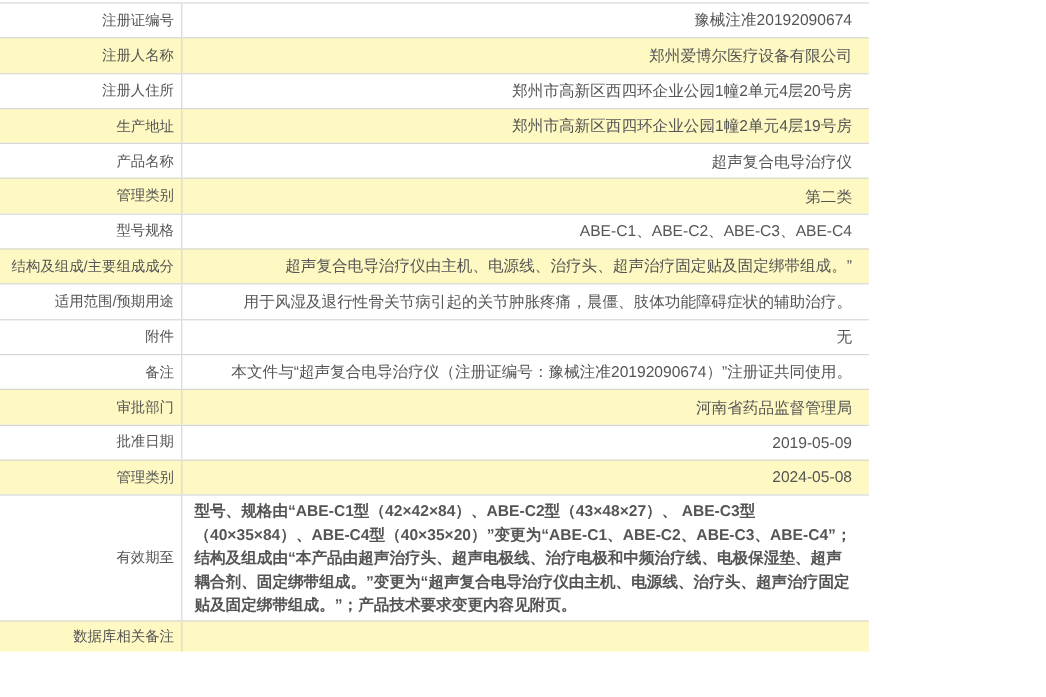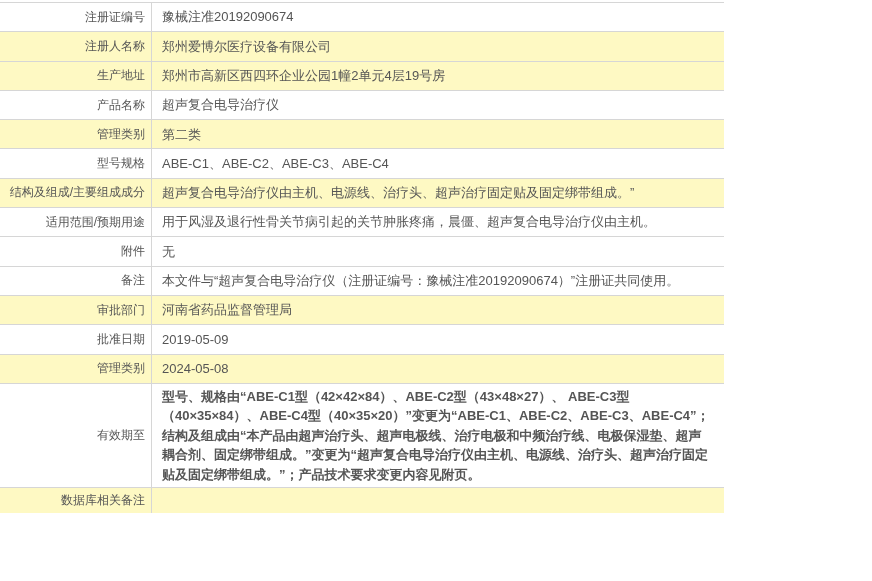"豫械注准20192090674" .value-cell { justify-content: none -> flex-end }
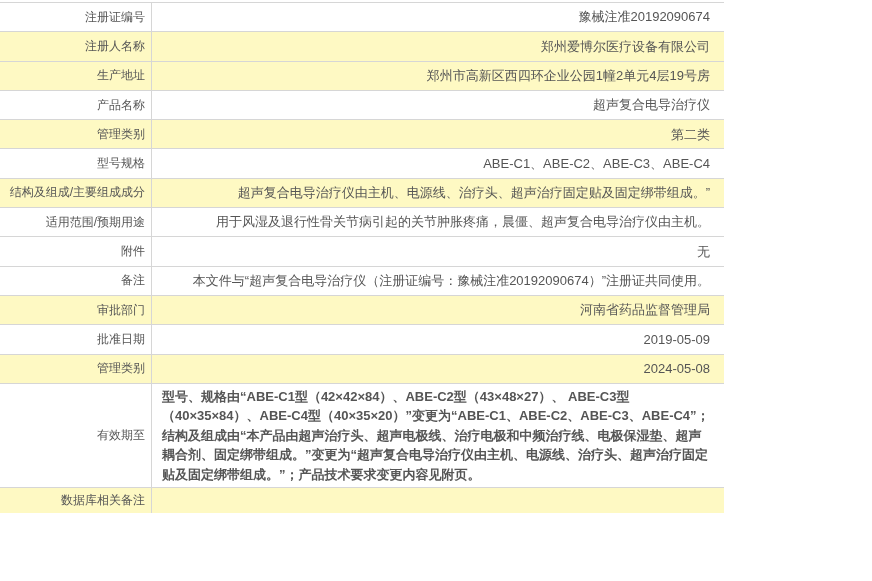"注册人住所" div.row { html: none -> <div> <div> <span>注册人住所</span> </div> <div> <span>郑州市高新区西四环企业公园1幢2单元4层20号房</span> </div> </div> }
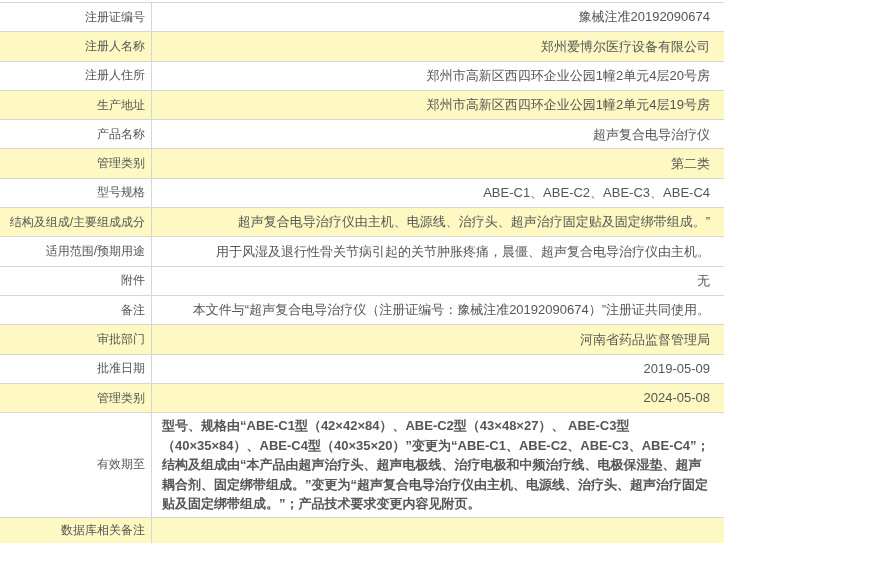"用于风湿及退行性骨关节病引起的关节肿胀疼痛，晨僵、超声复合电导治疗仪由主机。" span { text: 超声复合电导治疗仪由主机 -> 肢体功能障碍症状的辅助治疗 }
